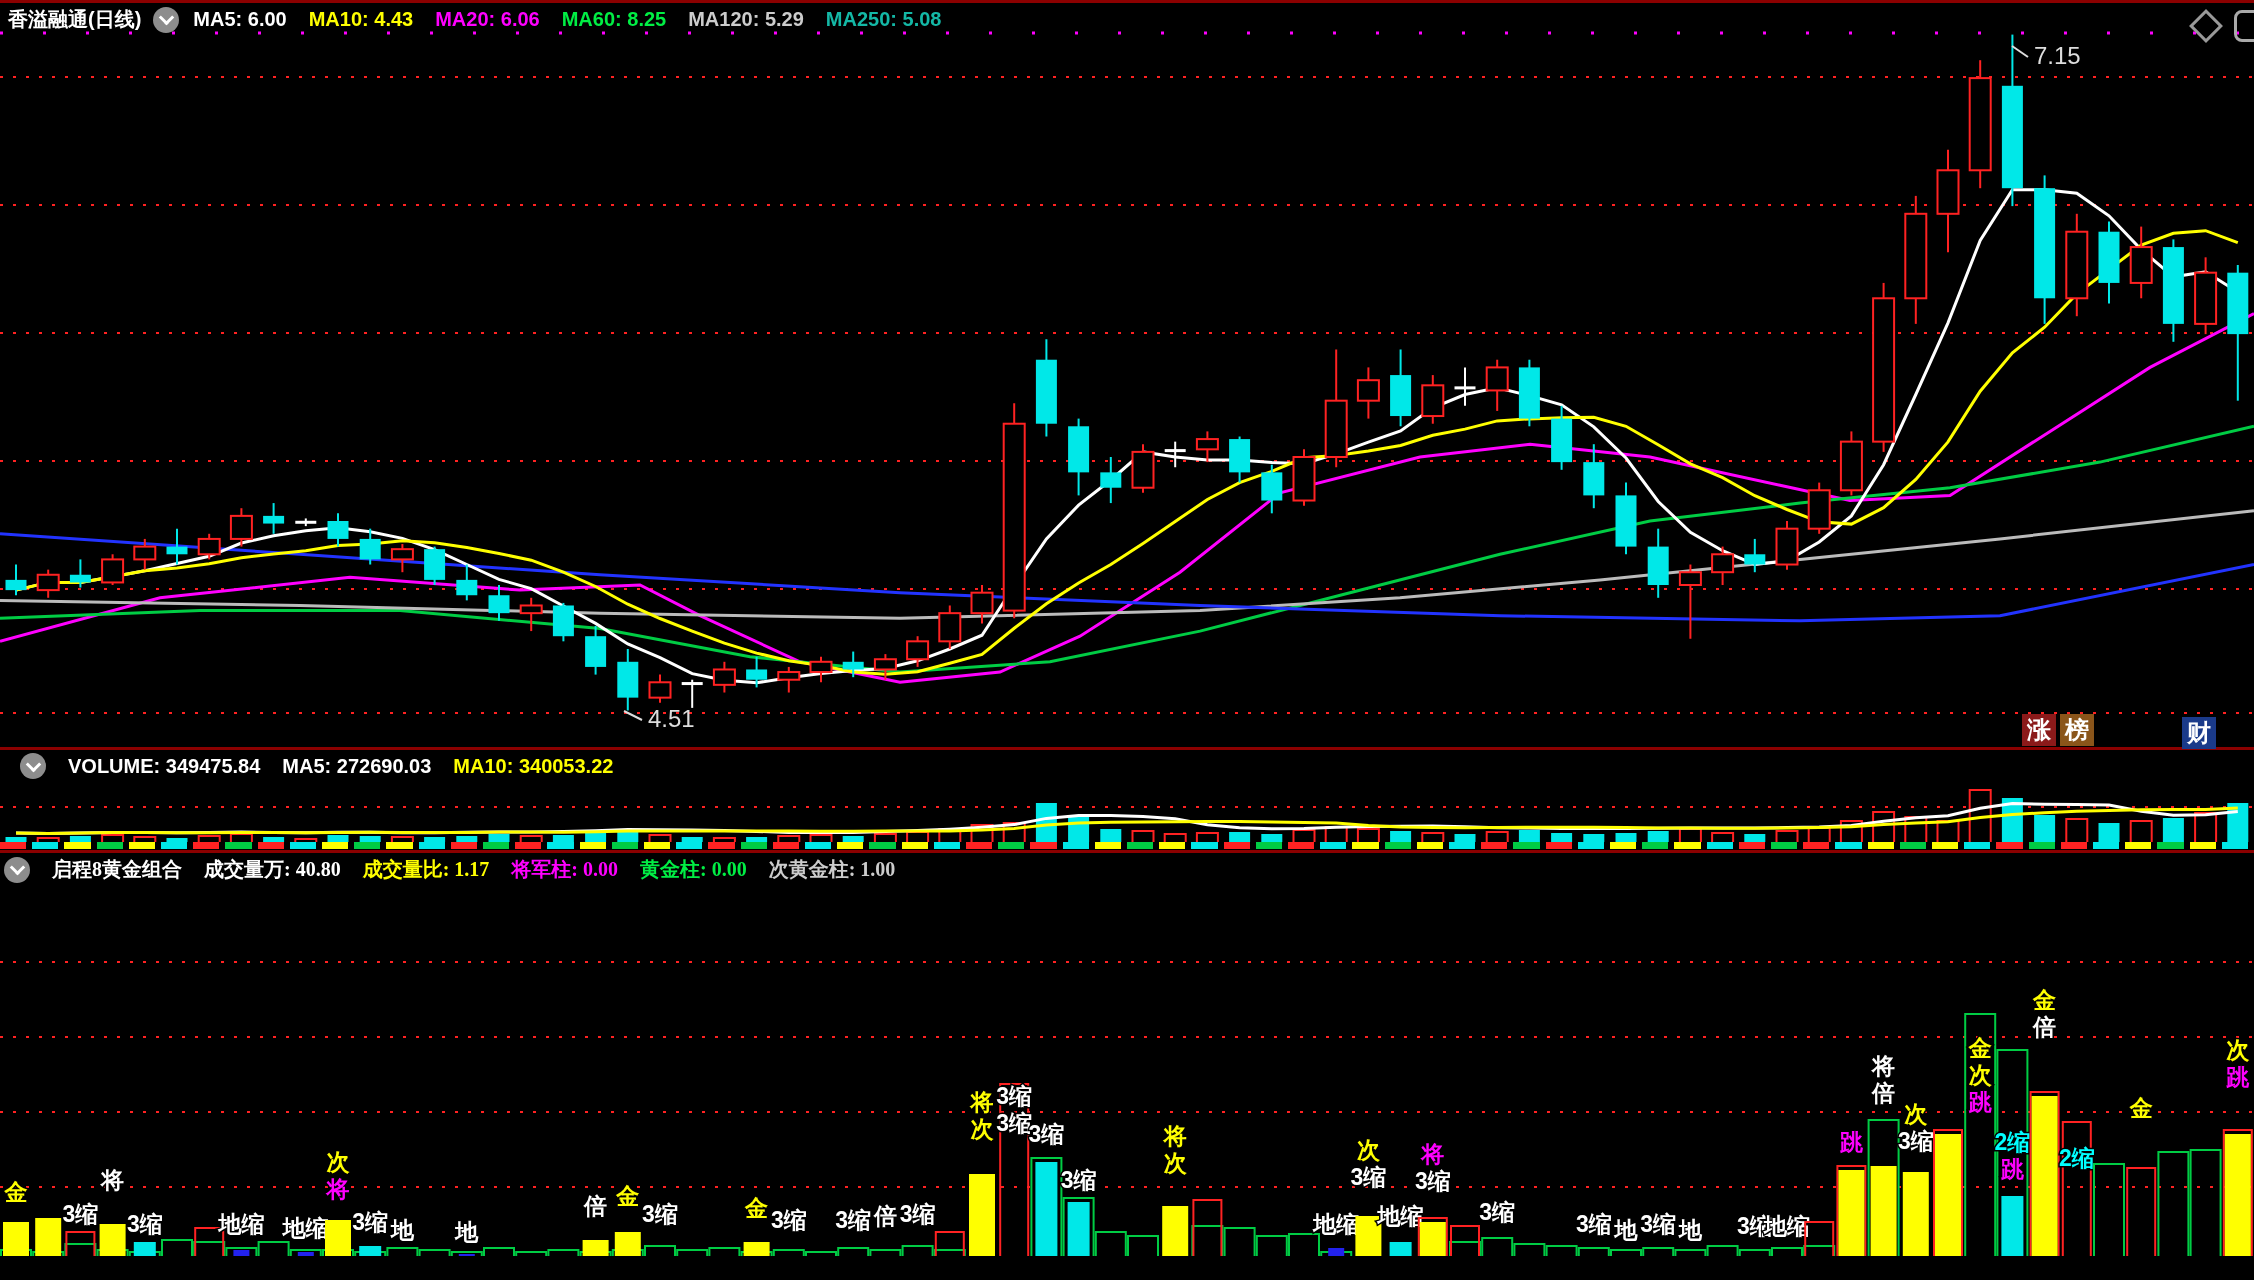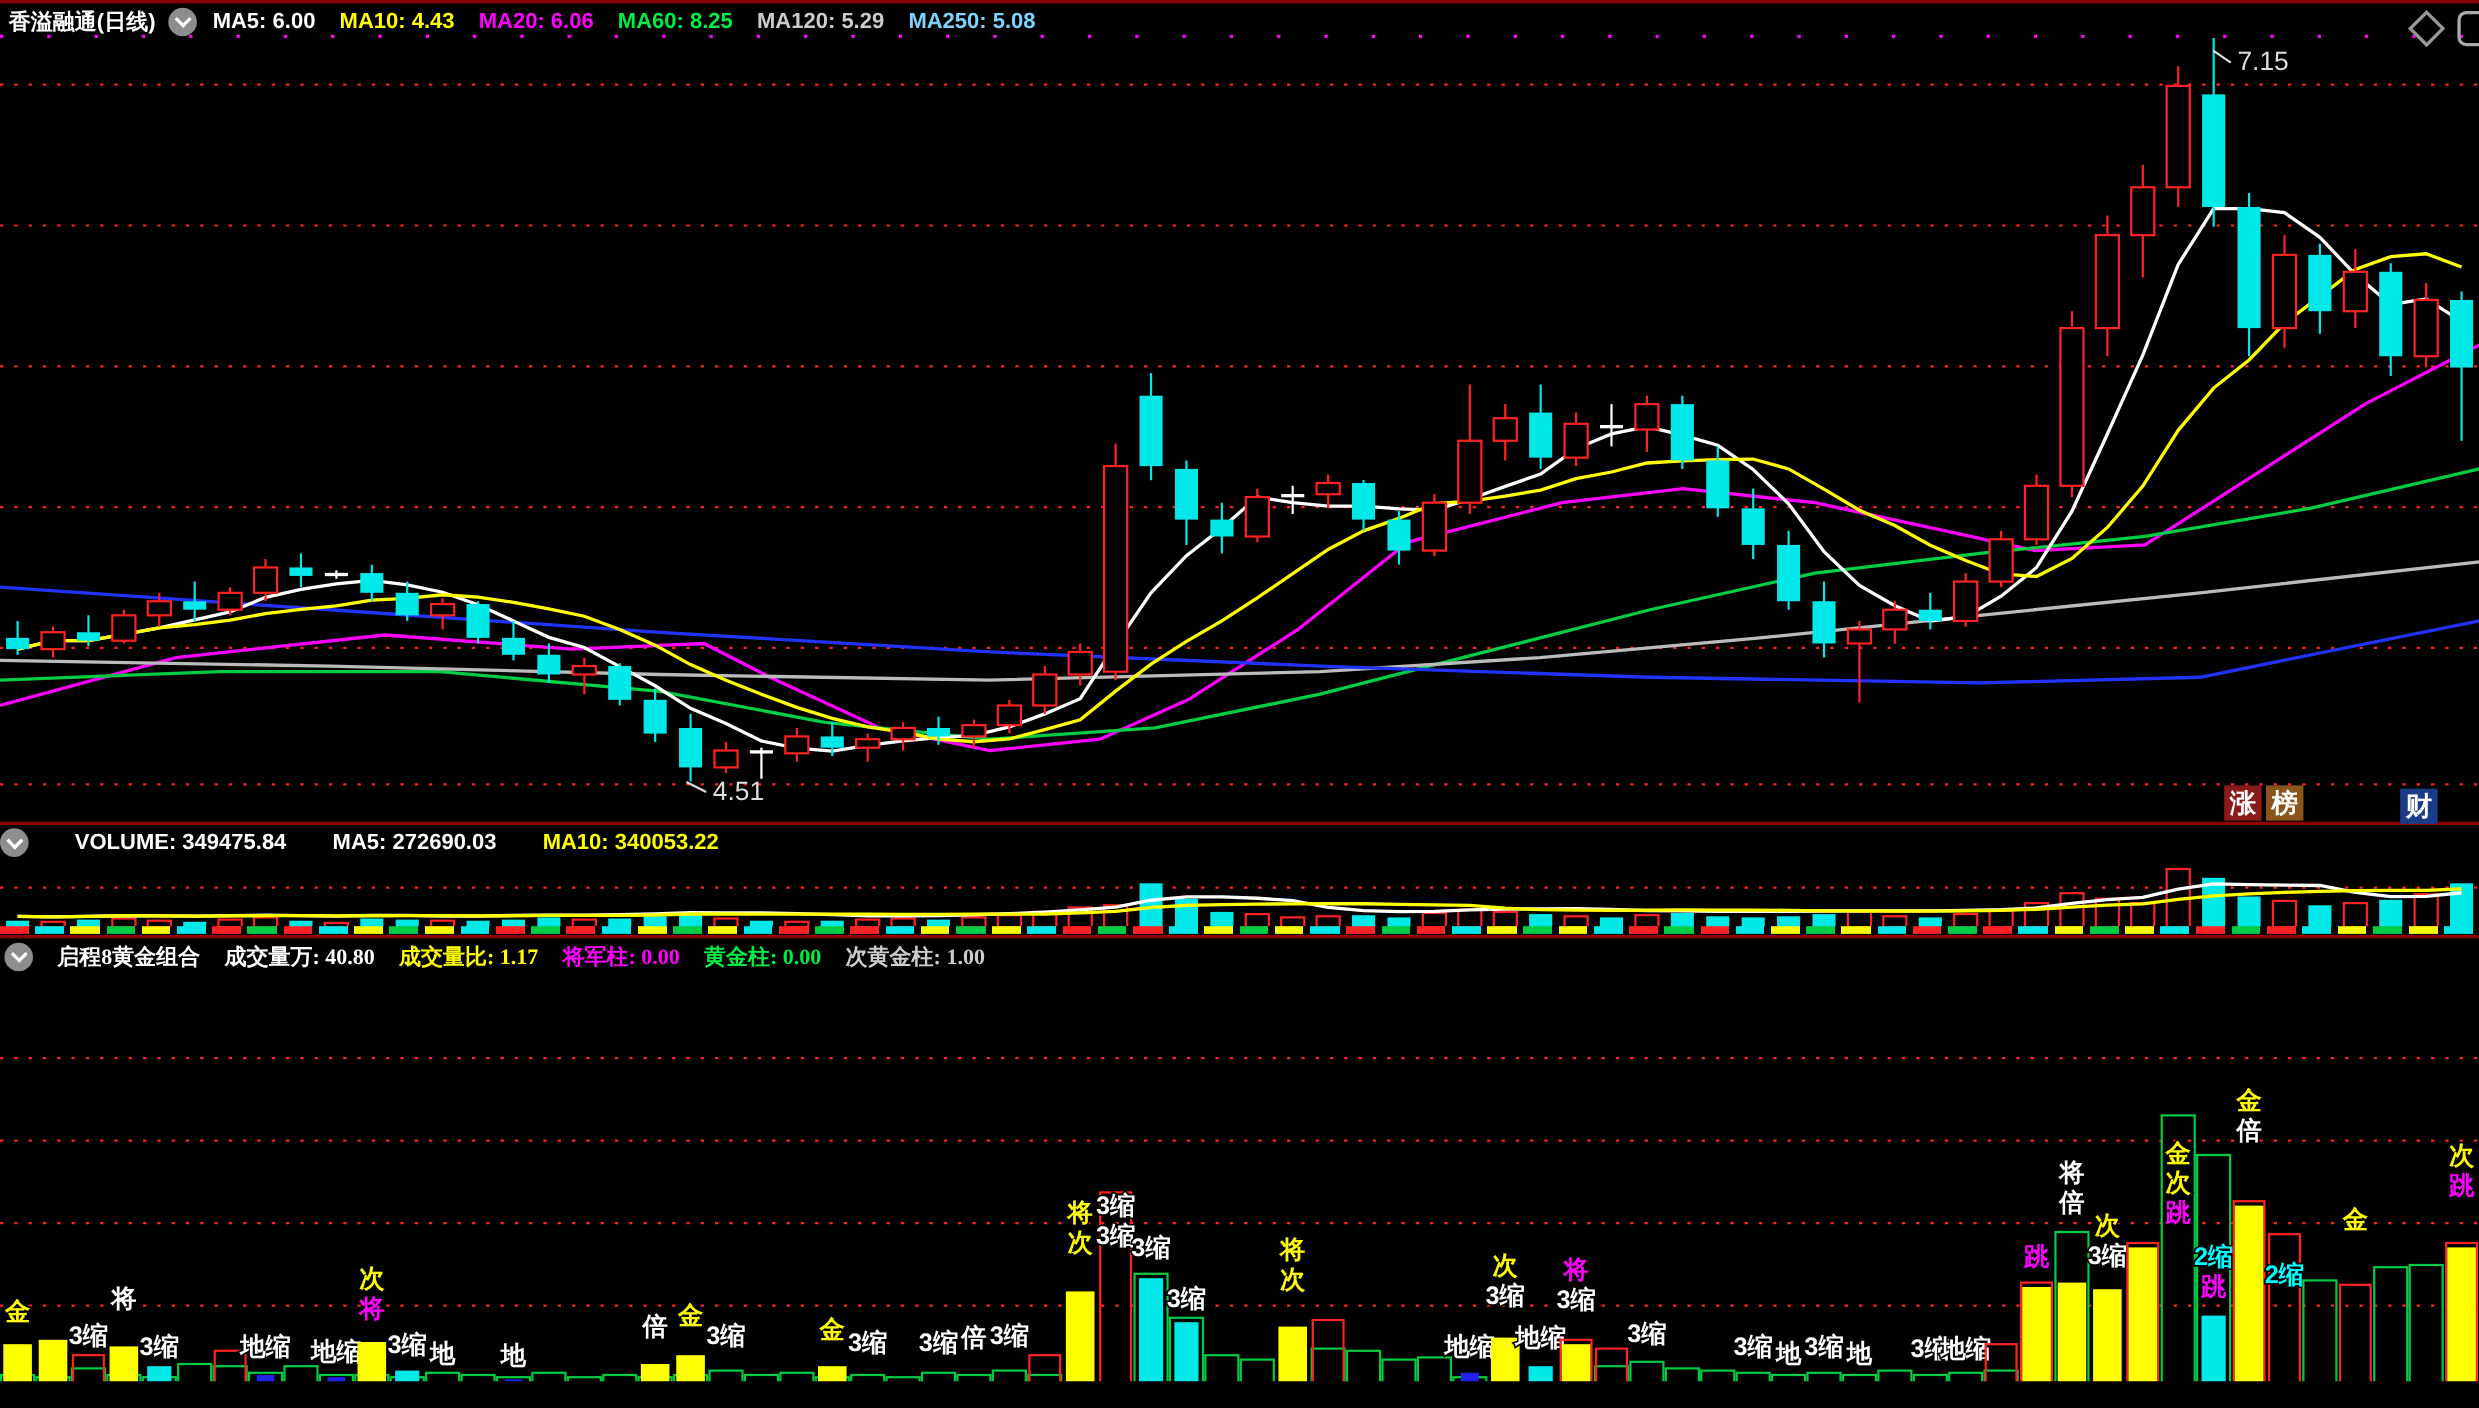"MA250: 5.08" .c-blue { color: #7dd3fc -> #14b8a6 }
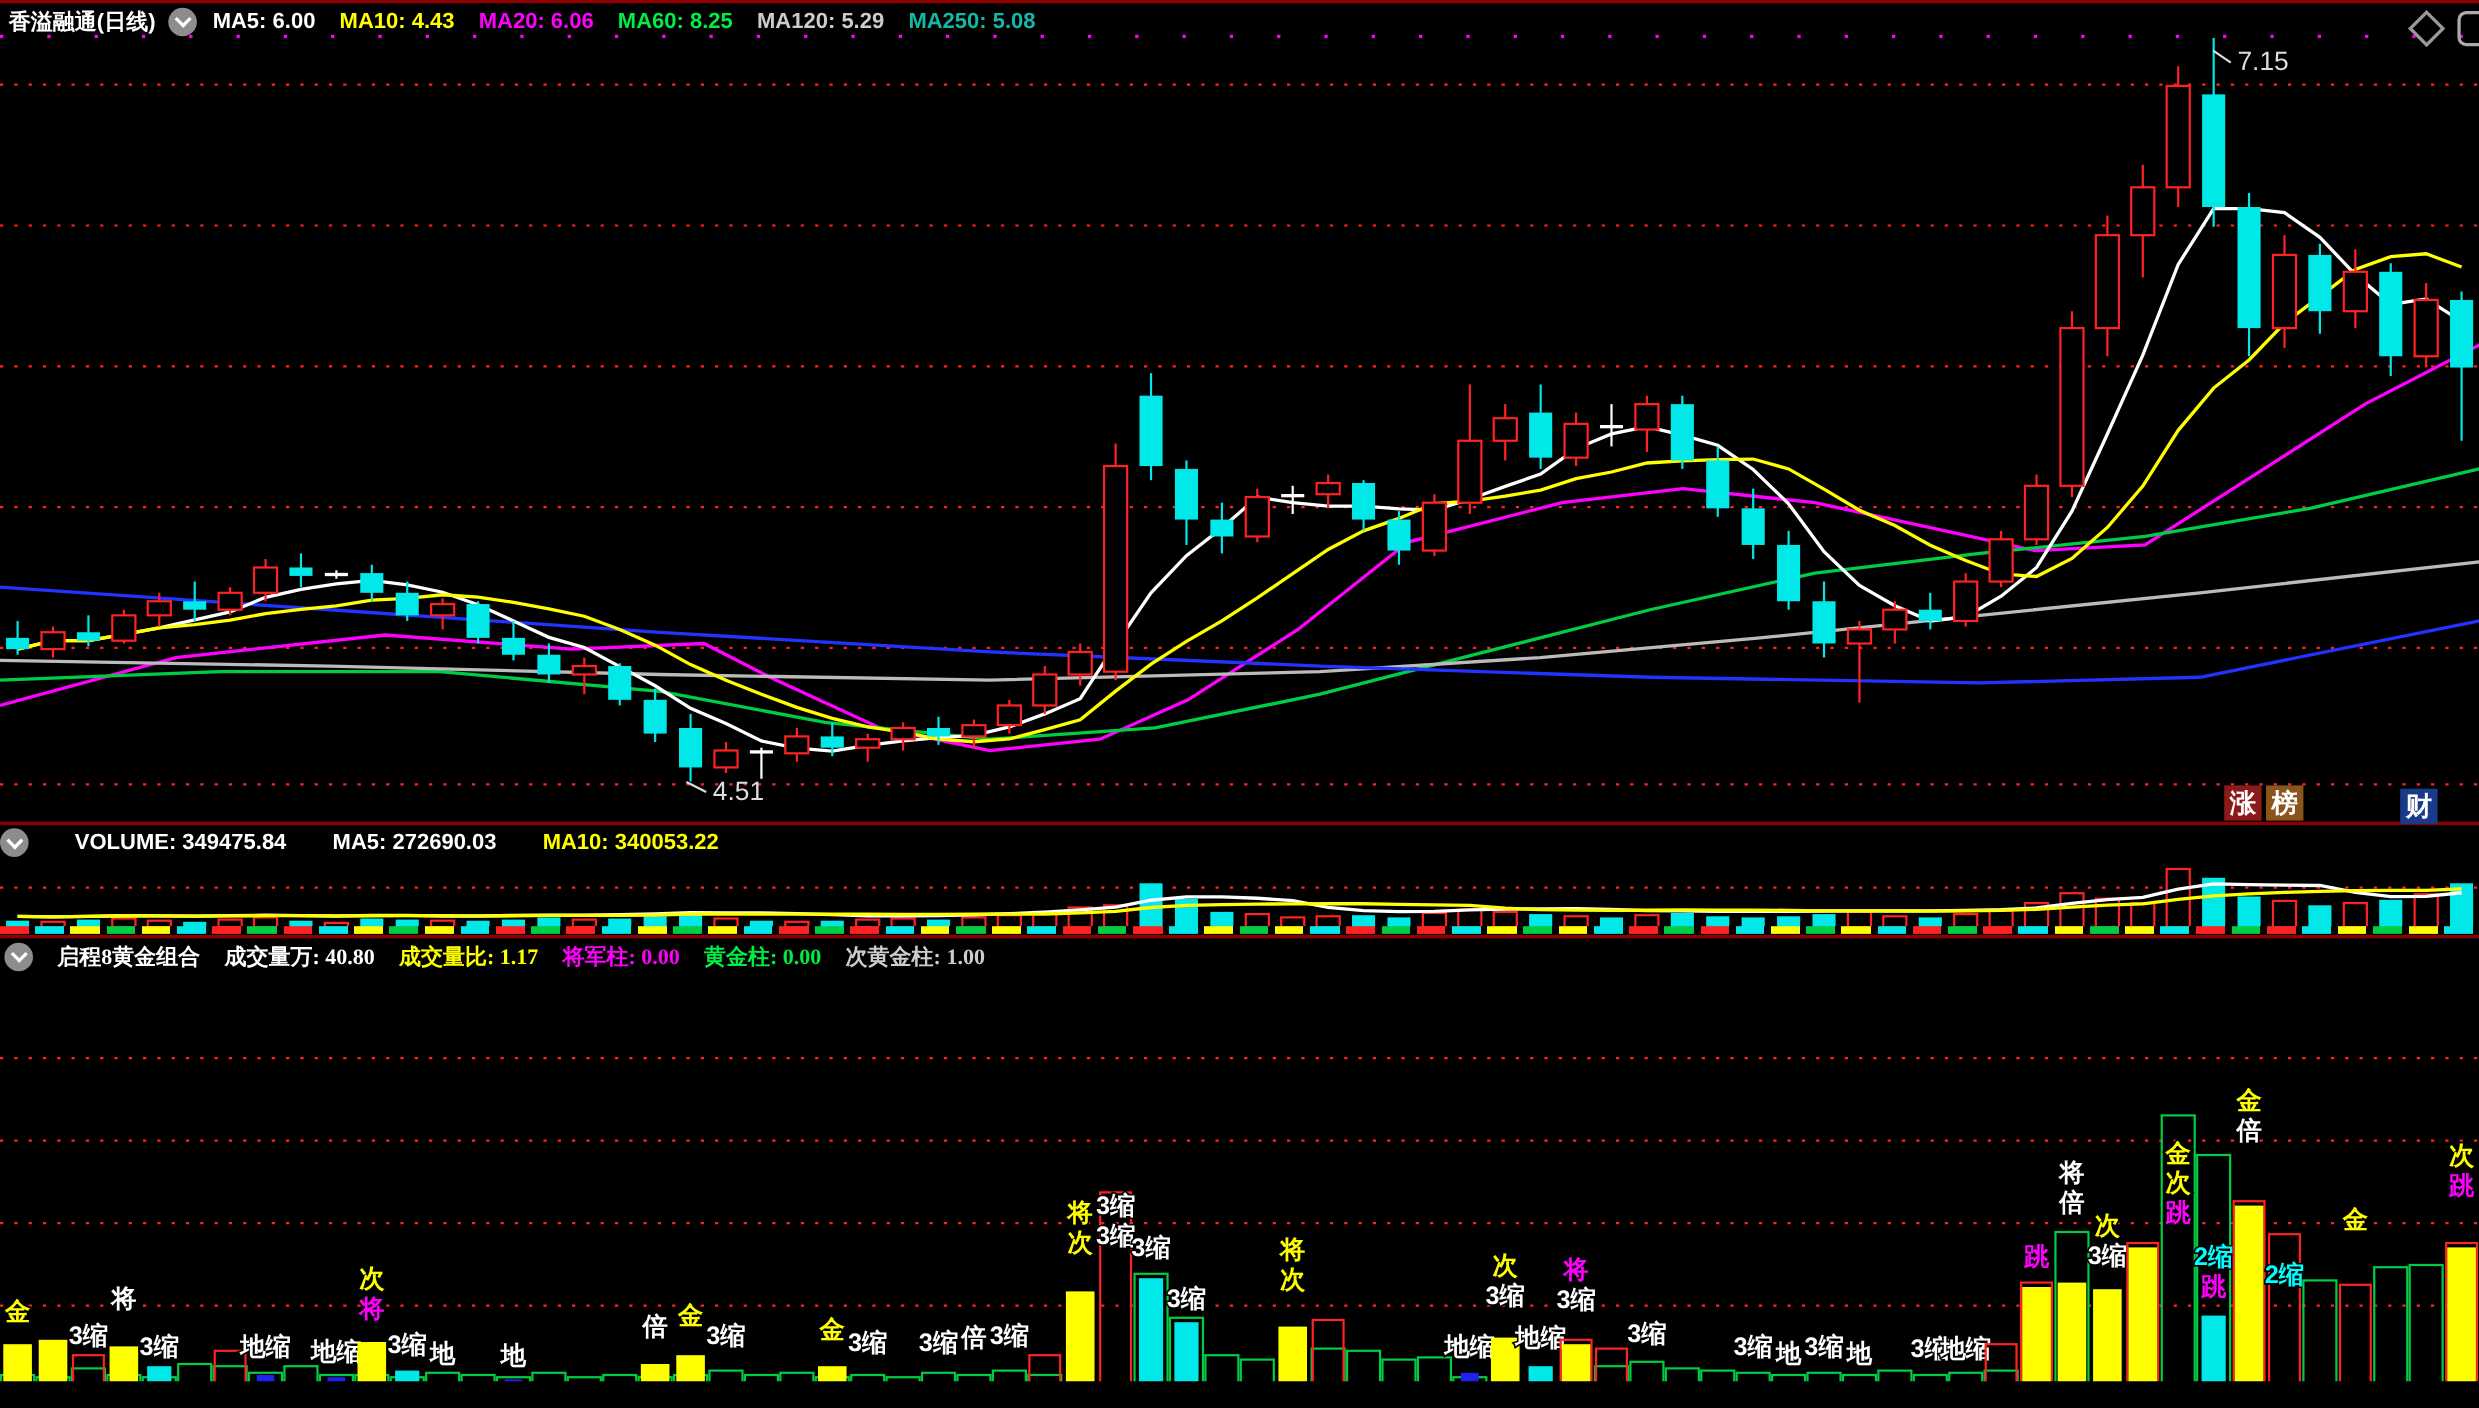"VOLUME: 349475.84" div.hdr { gap: 20px -> none; left: 0 -> 20px }
